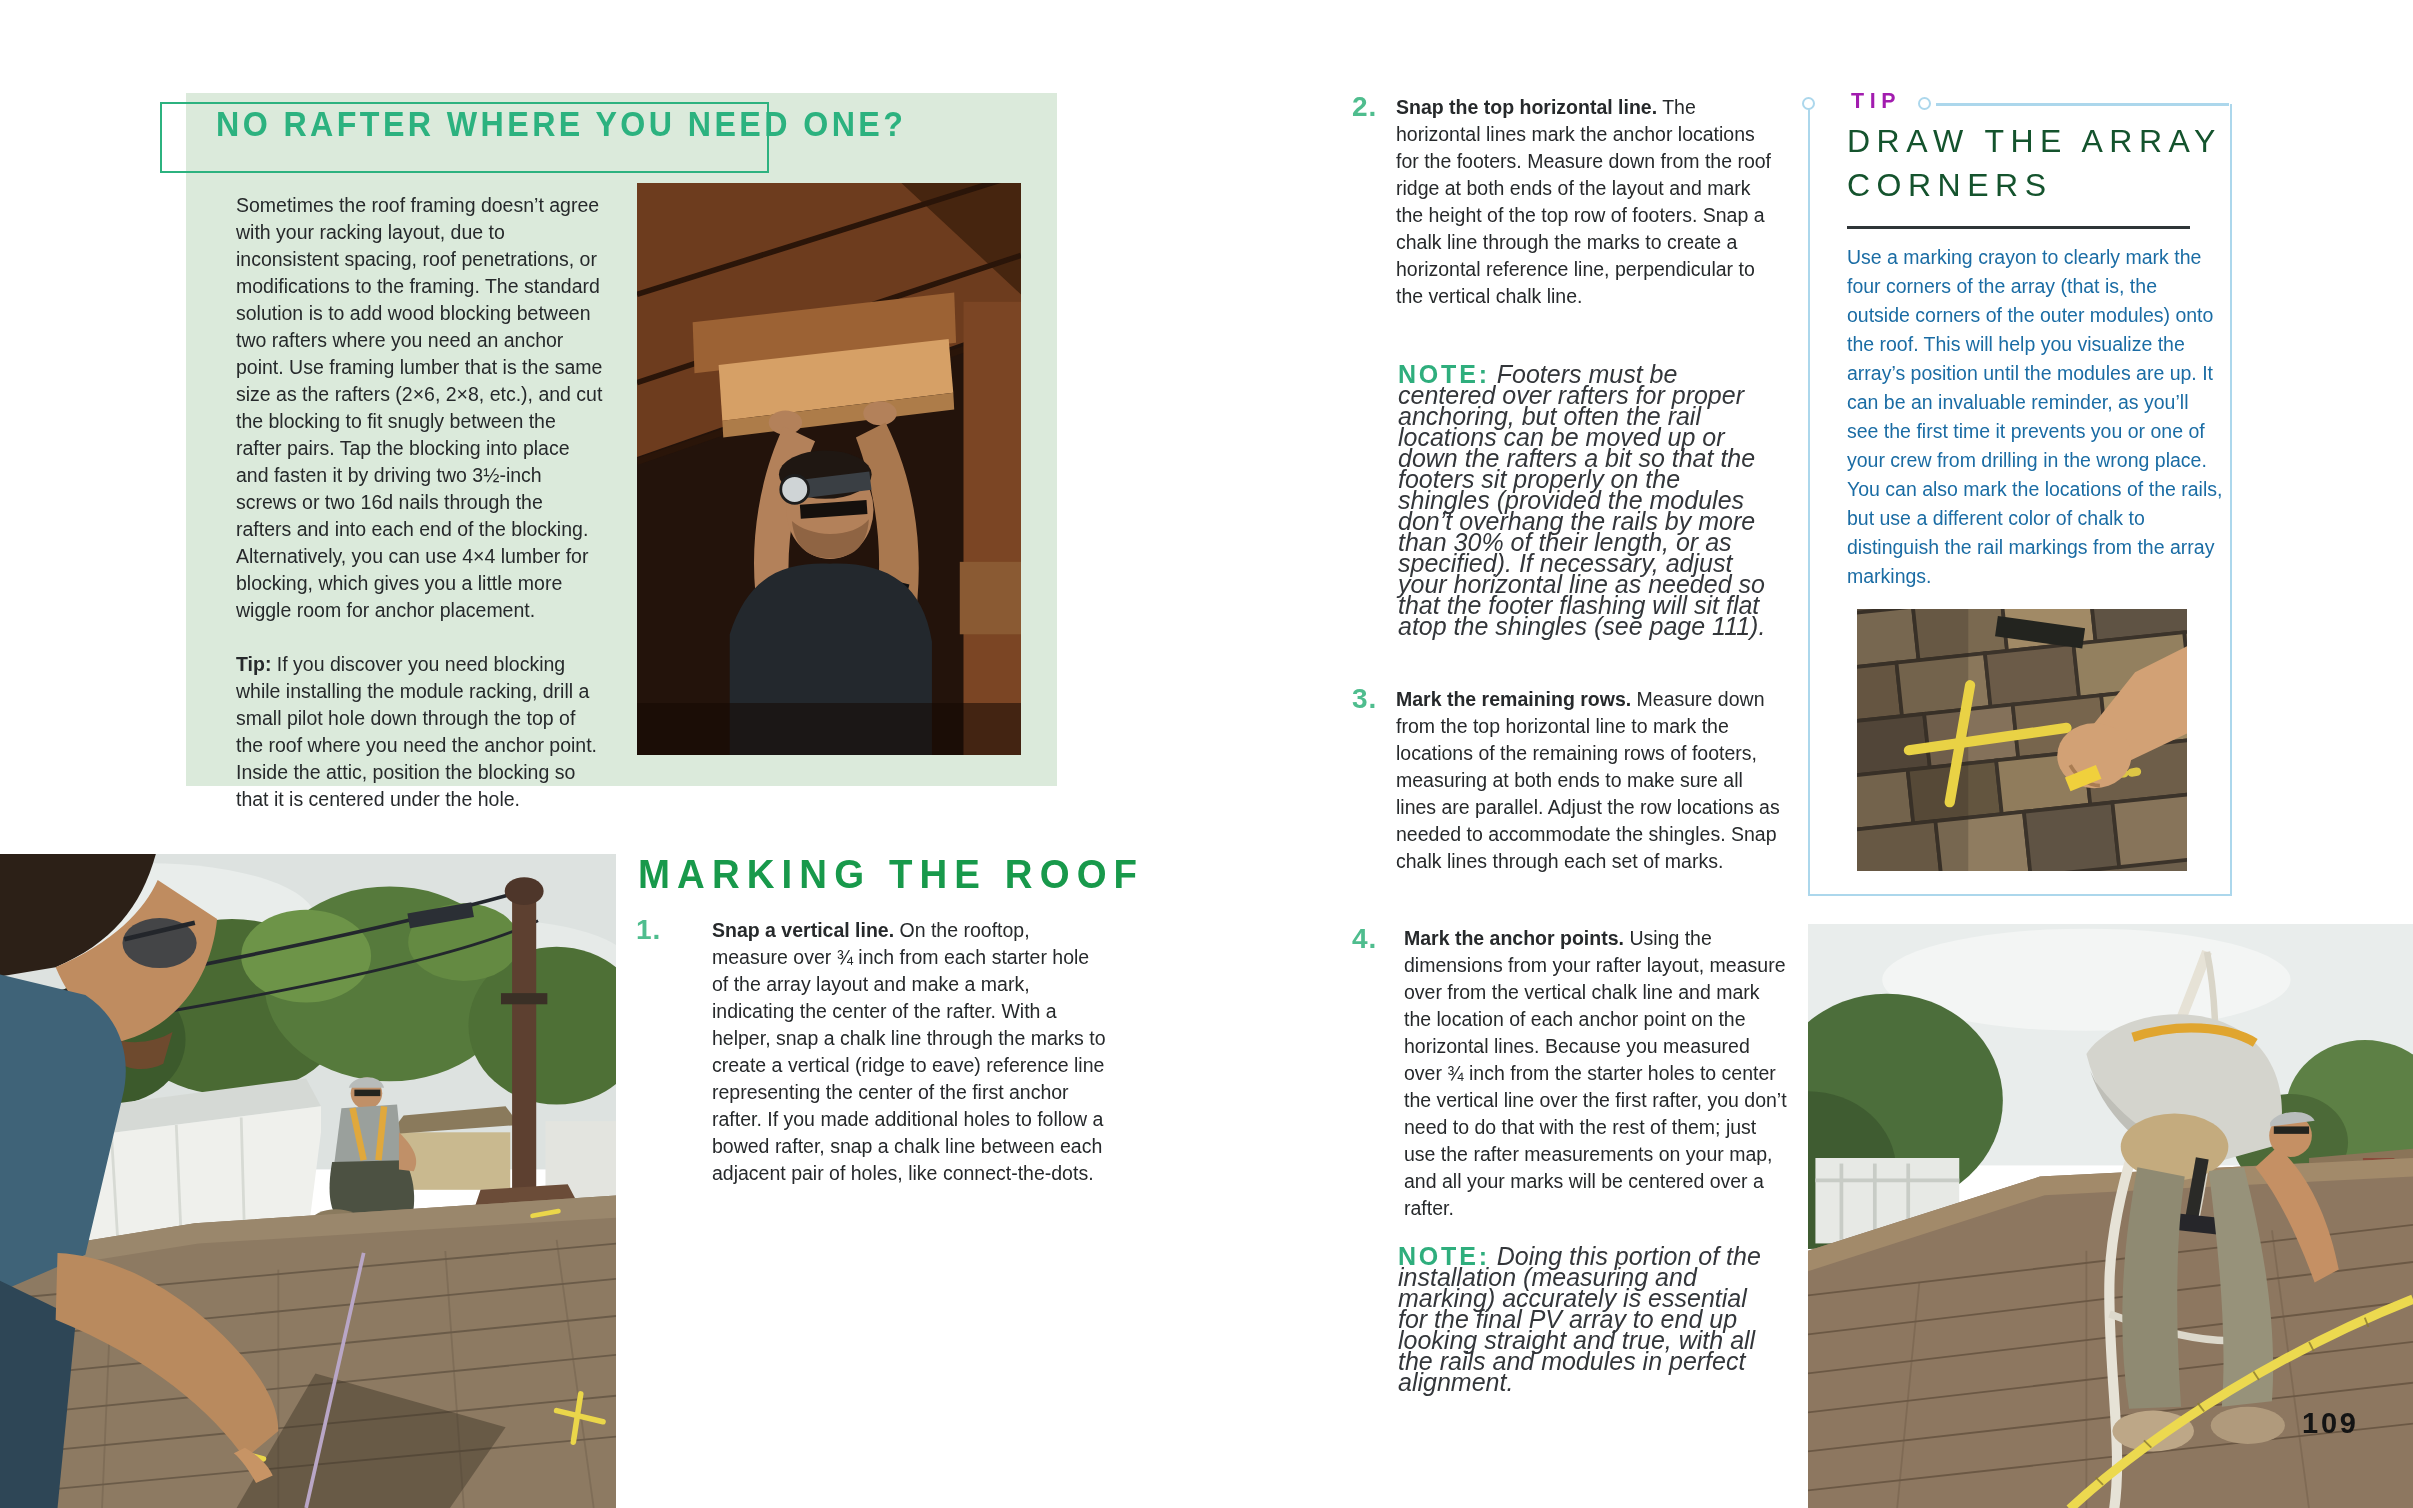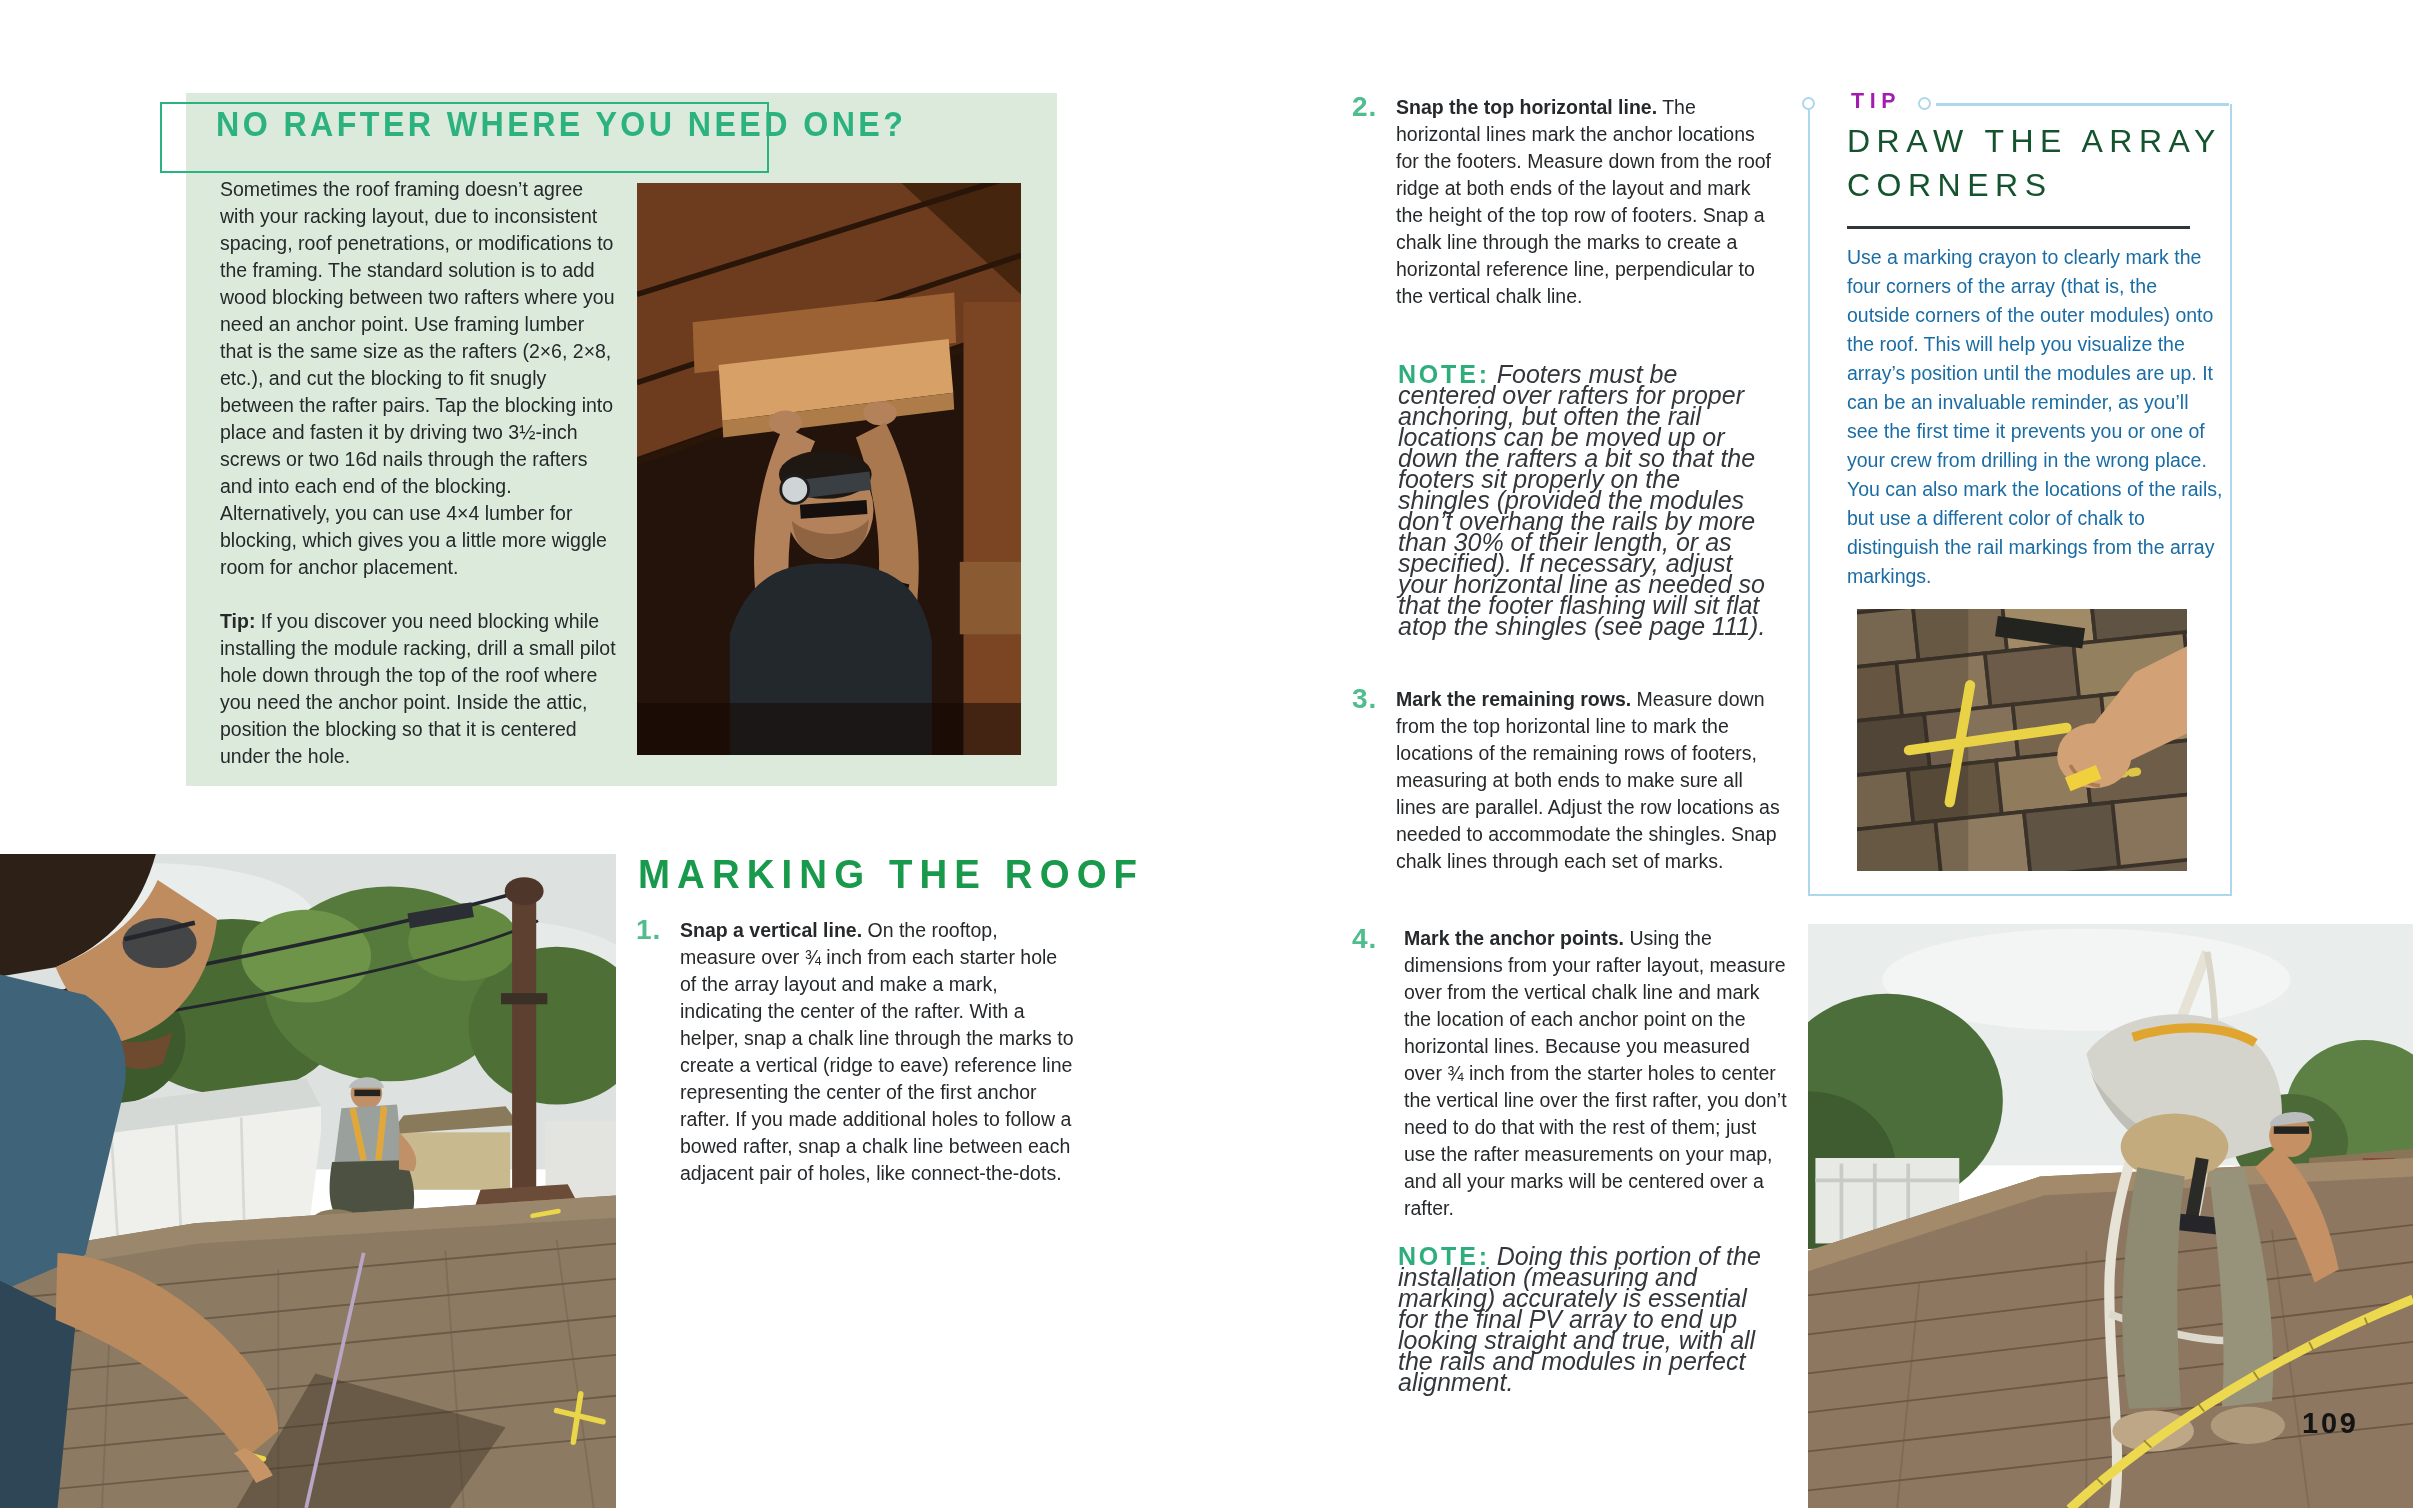"Sometimes the roof framing doesn’t" .box-body p { margin: 0 -> 16px }
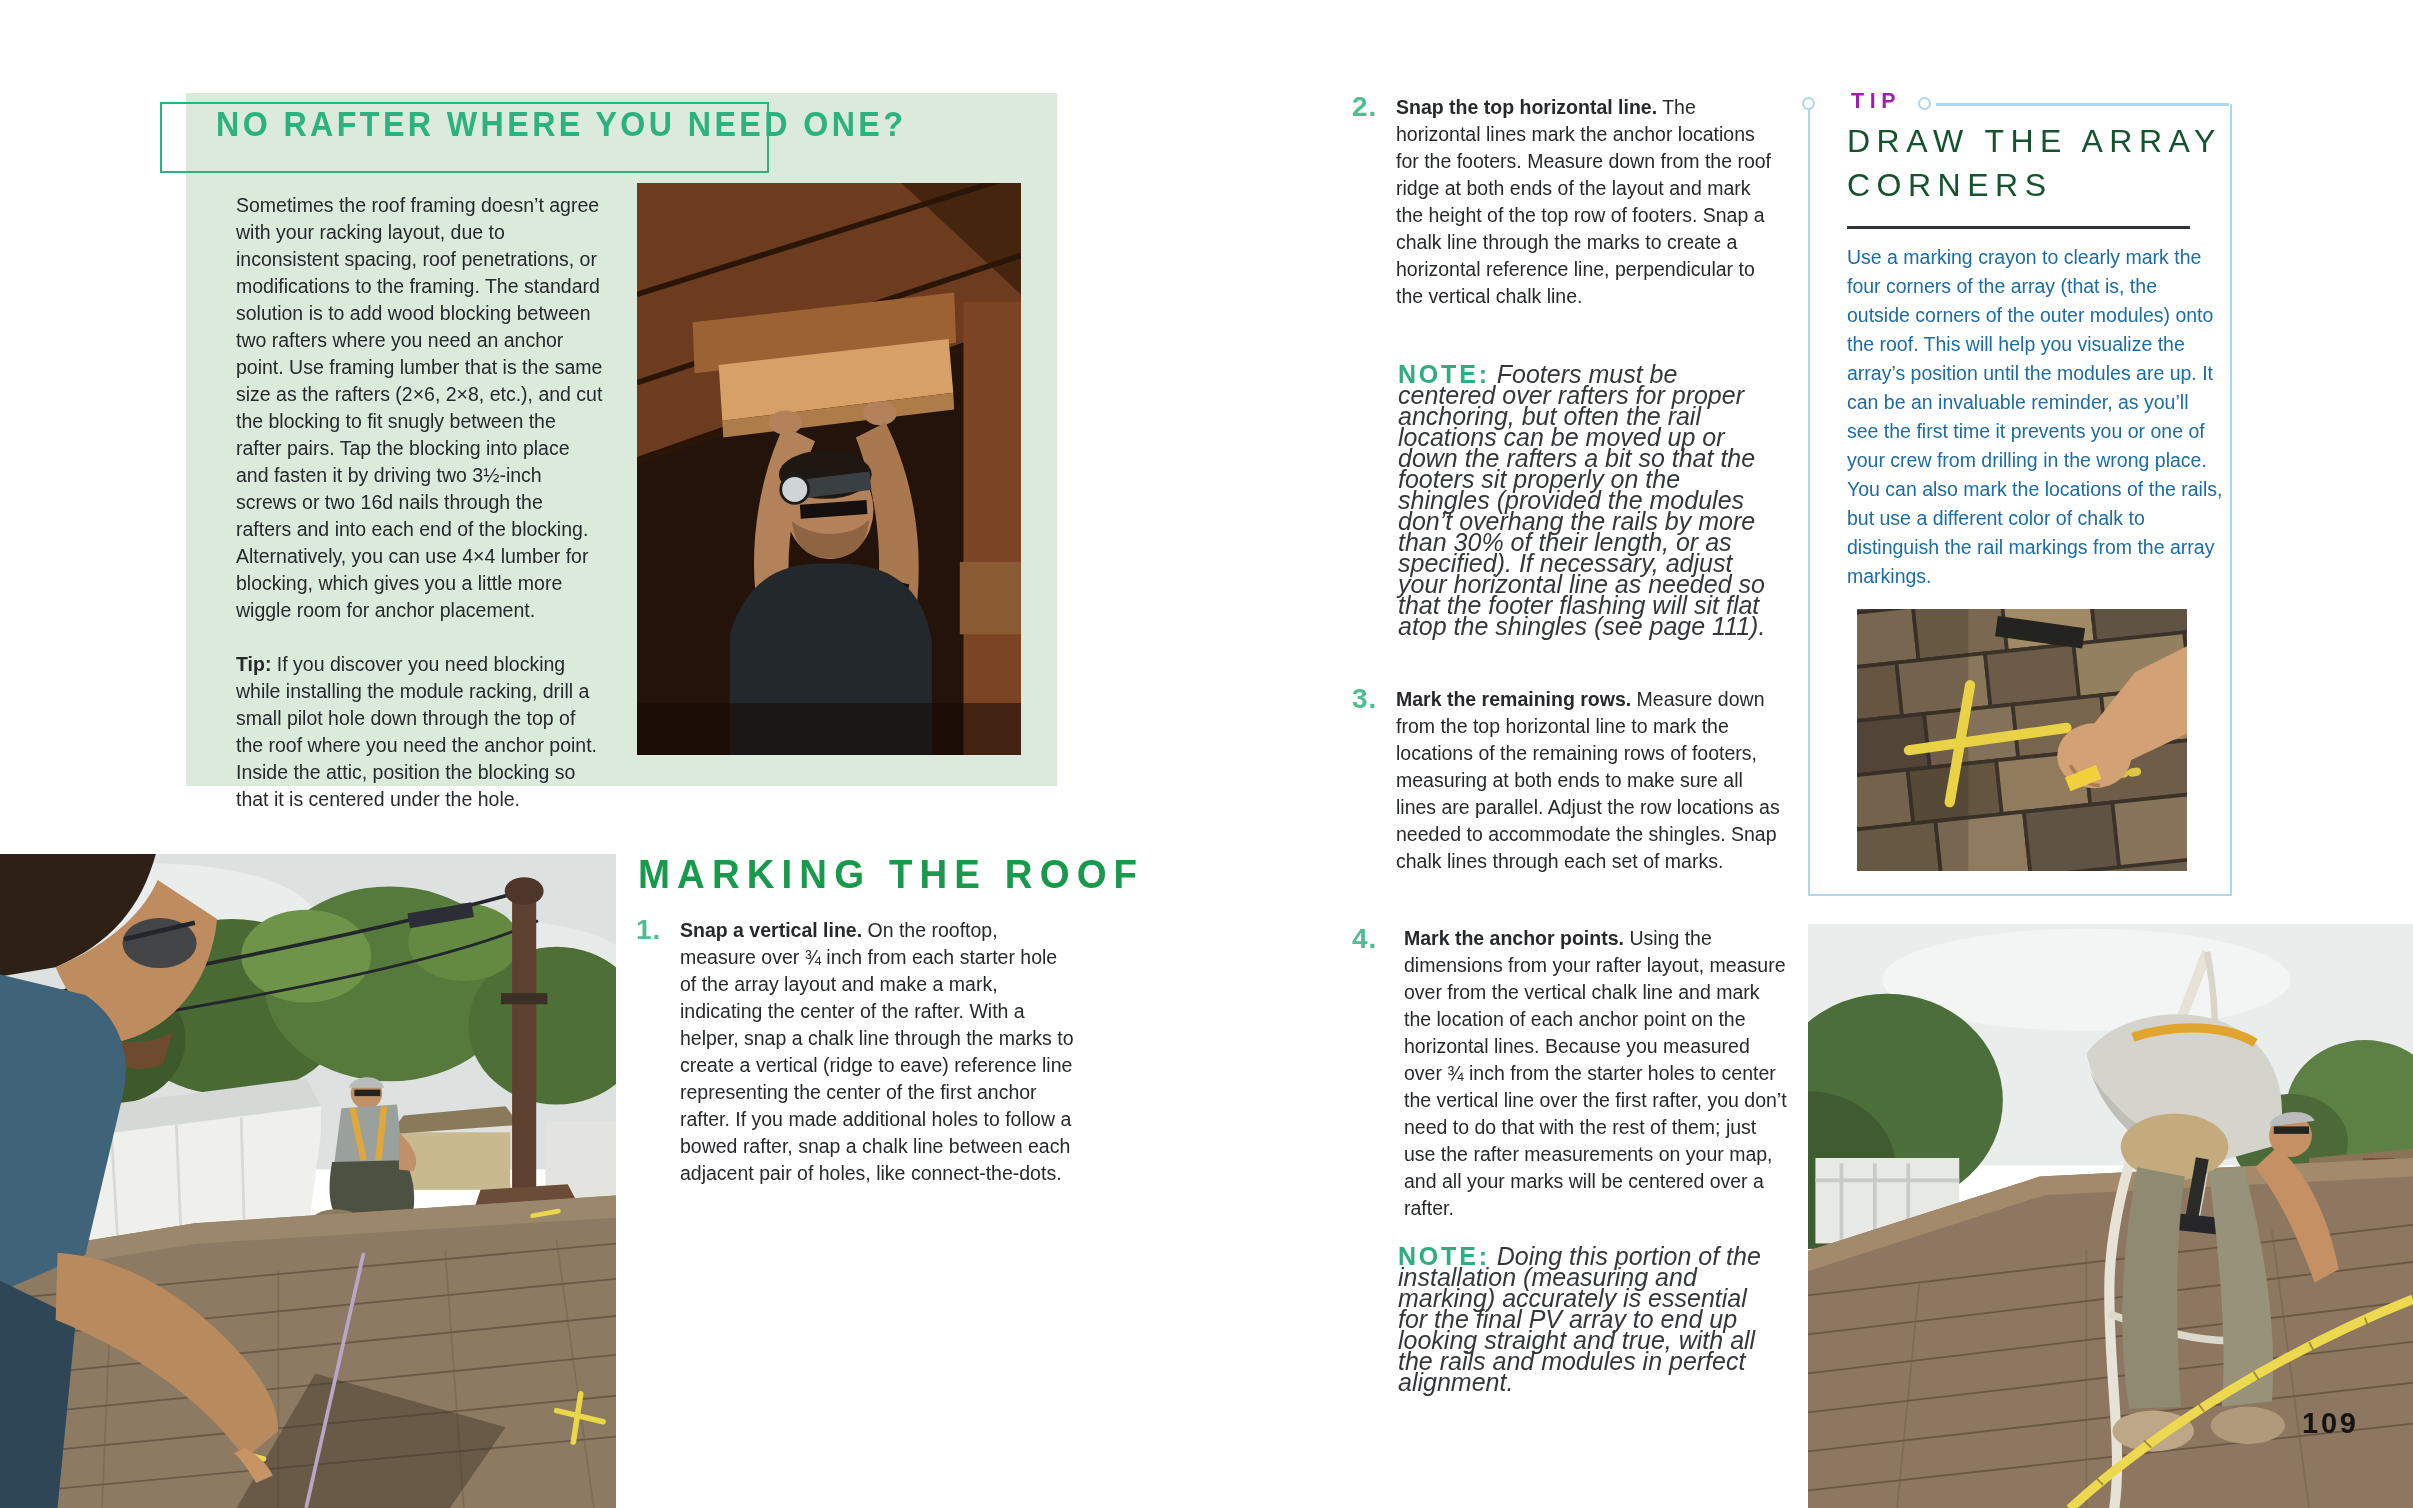"Snap a vertical line. On" div.abs { left: 680px -> 712px }
